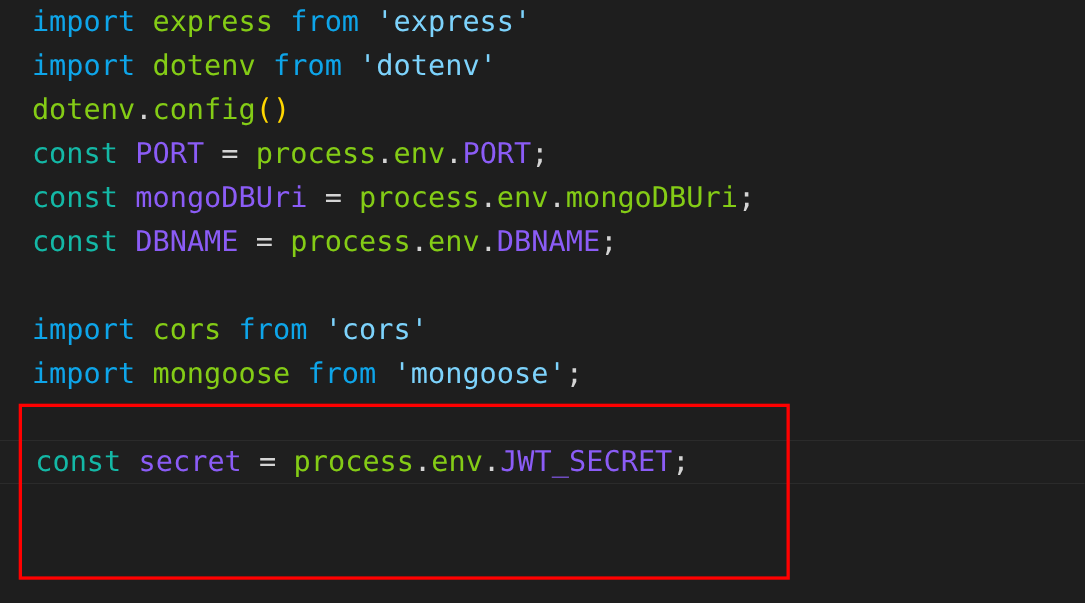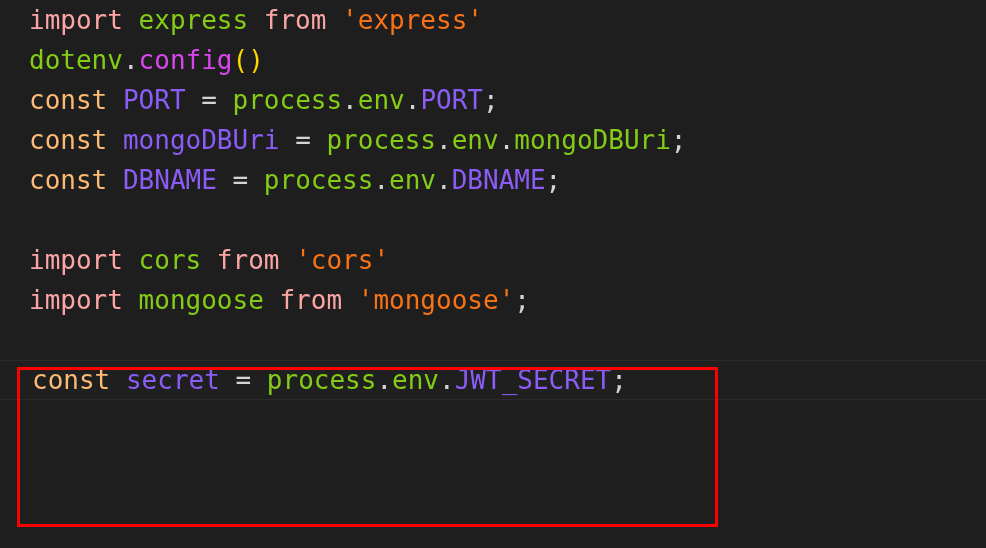"import" .tok-keyword-import { color: #fca5a5 -> #0ea5e9 }
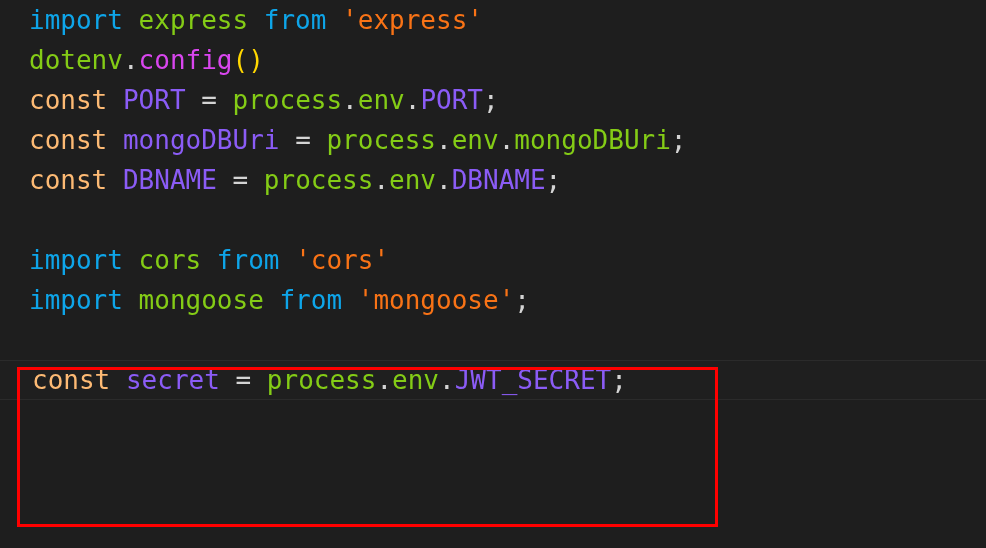"'express'" .tok-string { color: #f97316 -> #7dd3fc }
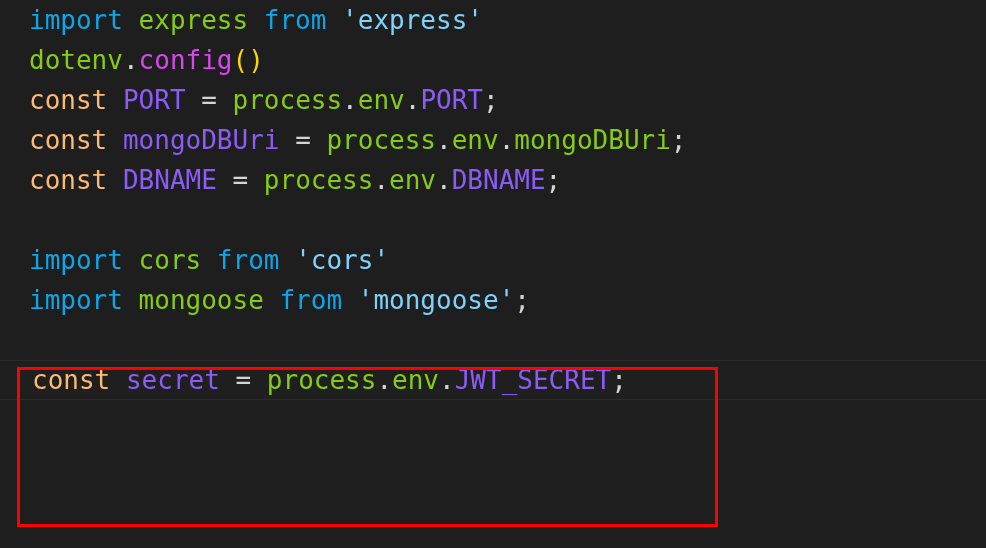"import dotenv from 'dotenv'" div.code-line { html: none -> <div><span>import</span><span> </span><span>dotenv</span><span> </span><span>from</span><span> </span><span>'dotenv'</span></div> }
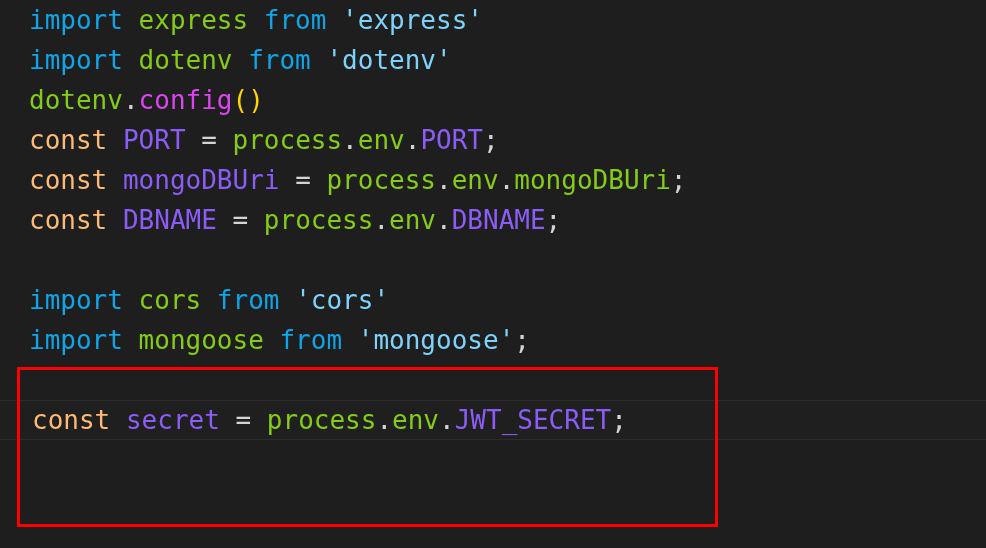"config" .tok-function { color: #d946ef -> #84cc16 }
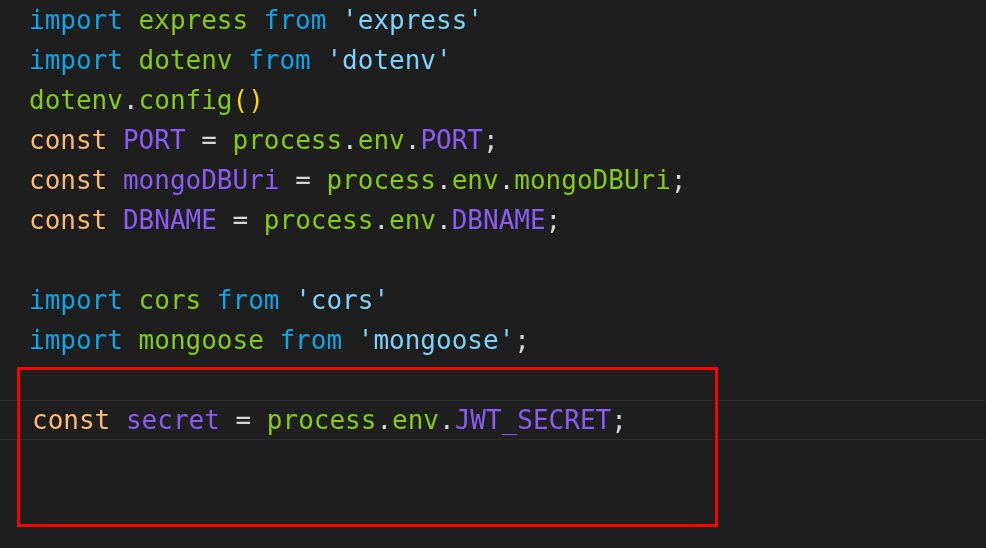"const" .tok-keyword-decl { color: #fdba74 -> #14b8a6 }
